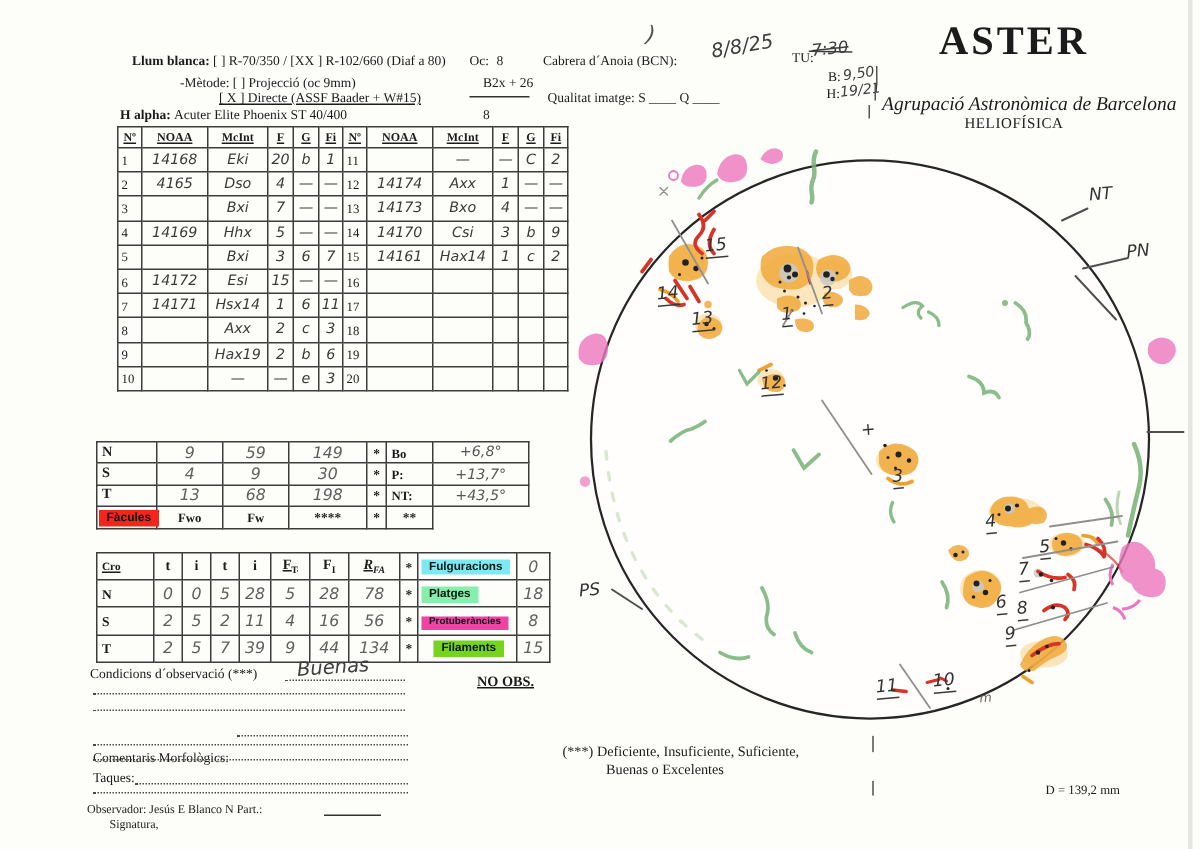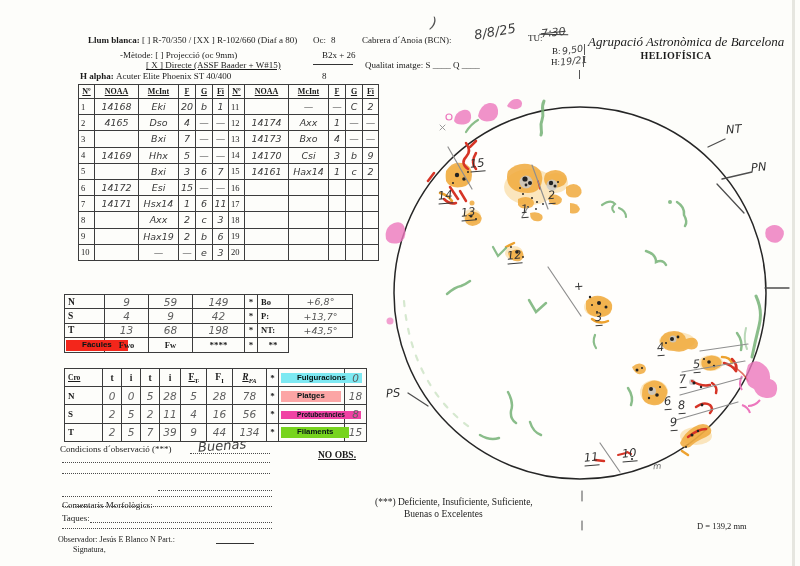"ASTER" div.title { html: none -> <div>ASTER</div> }
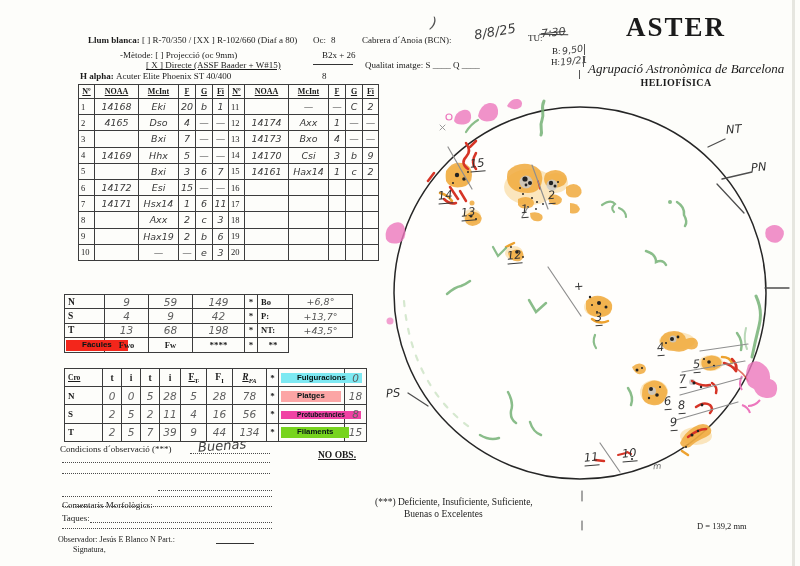"HELIOFÍSICA" #brand .dept { font-weight: bold -> normal }
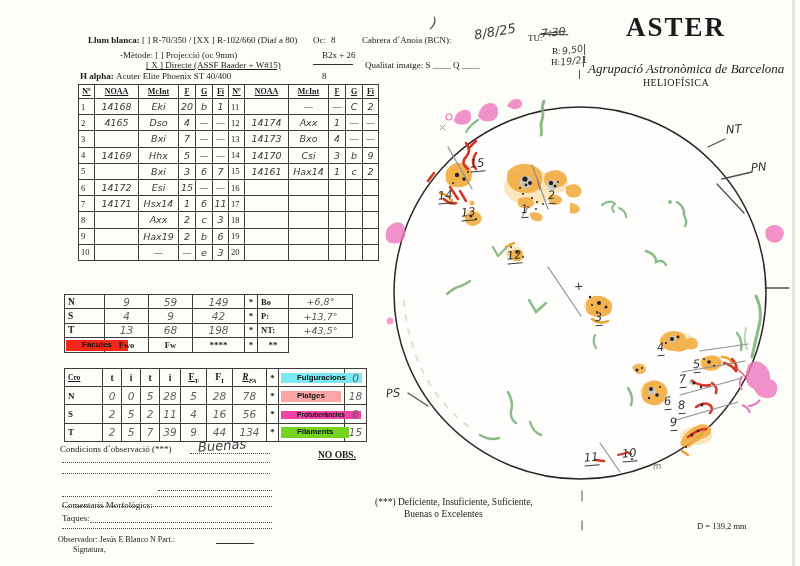"42" td.hw { text: 42 -> 30 }
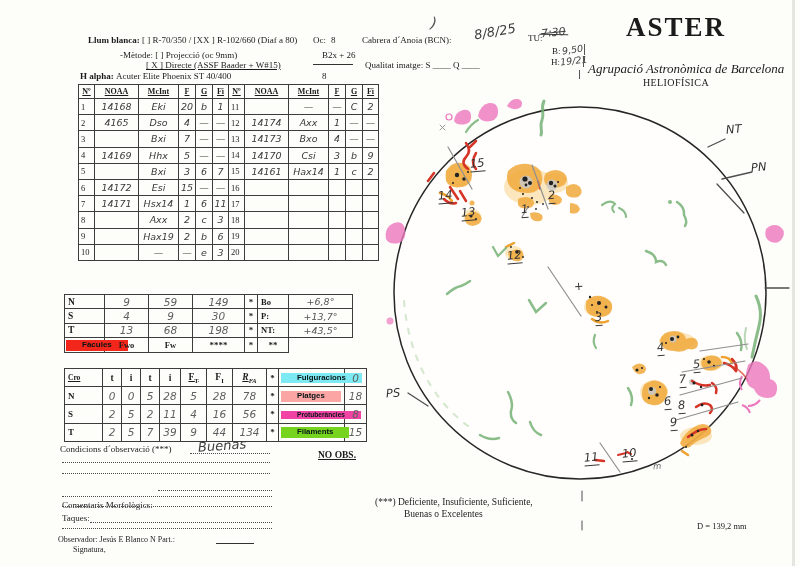"Fàcules" .chip { padding: 0 16px -> 0 5px }
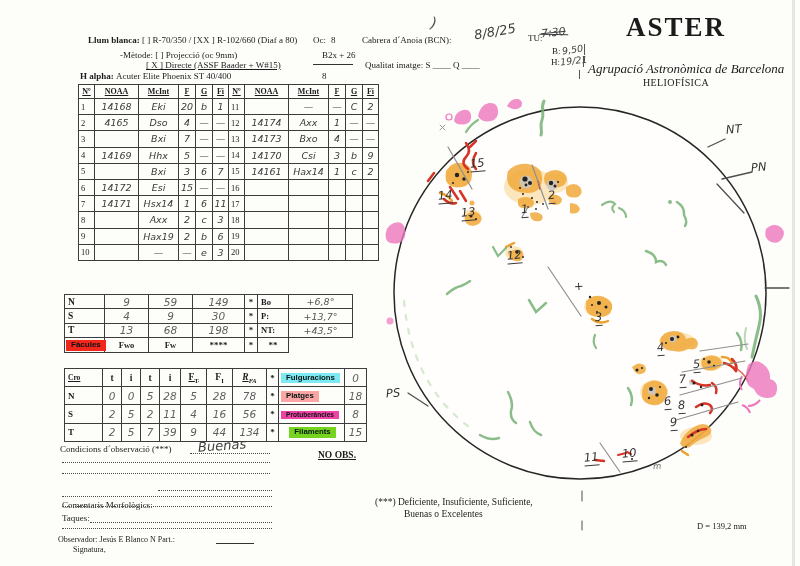"Platges" .chip-yellow { background: #fca5a5 -> #86efac }
